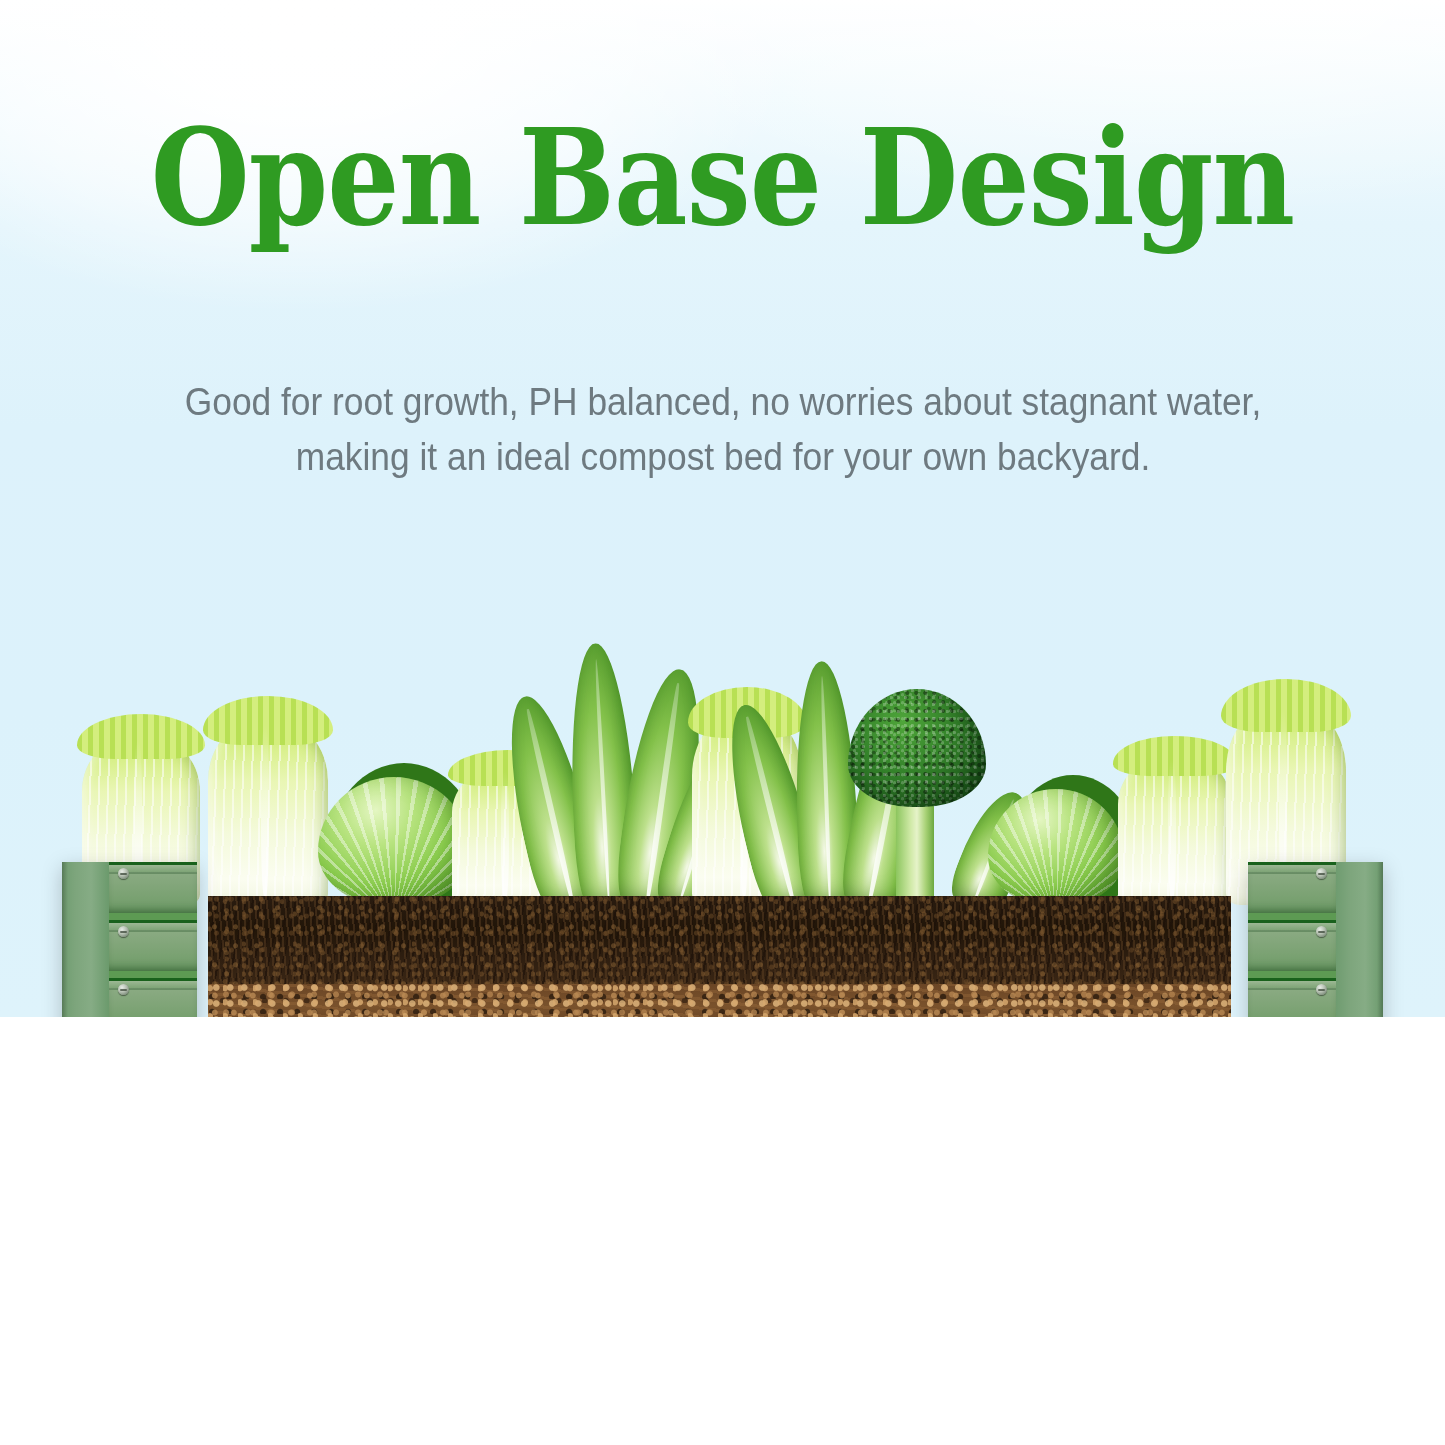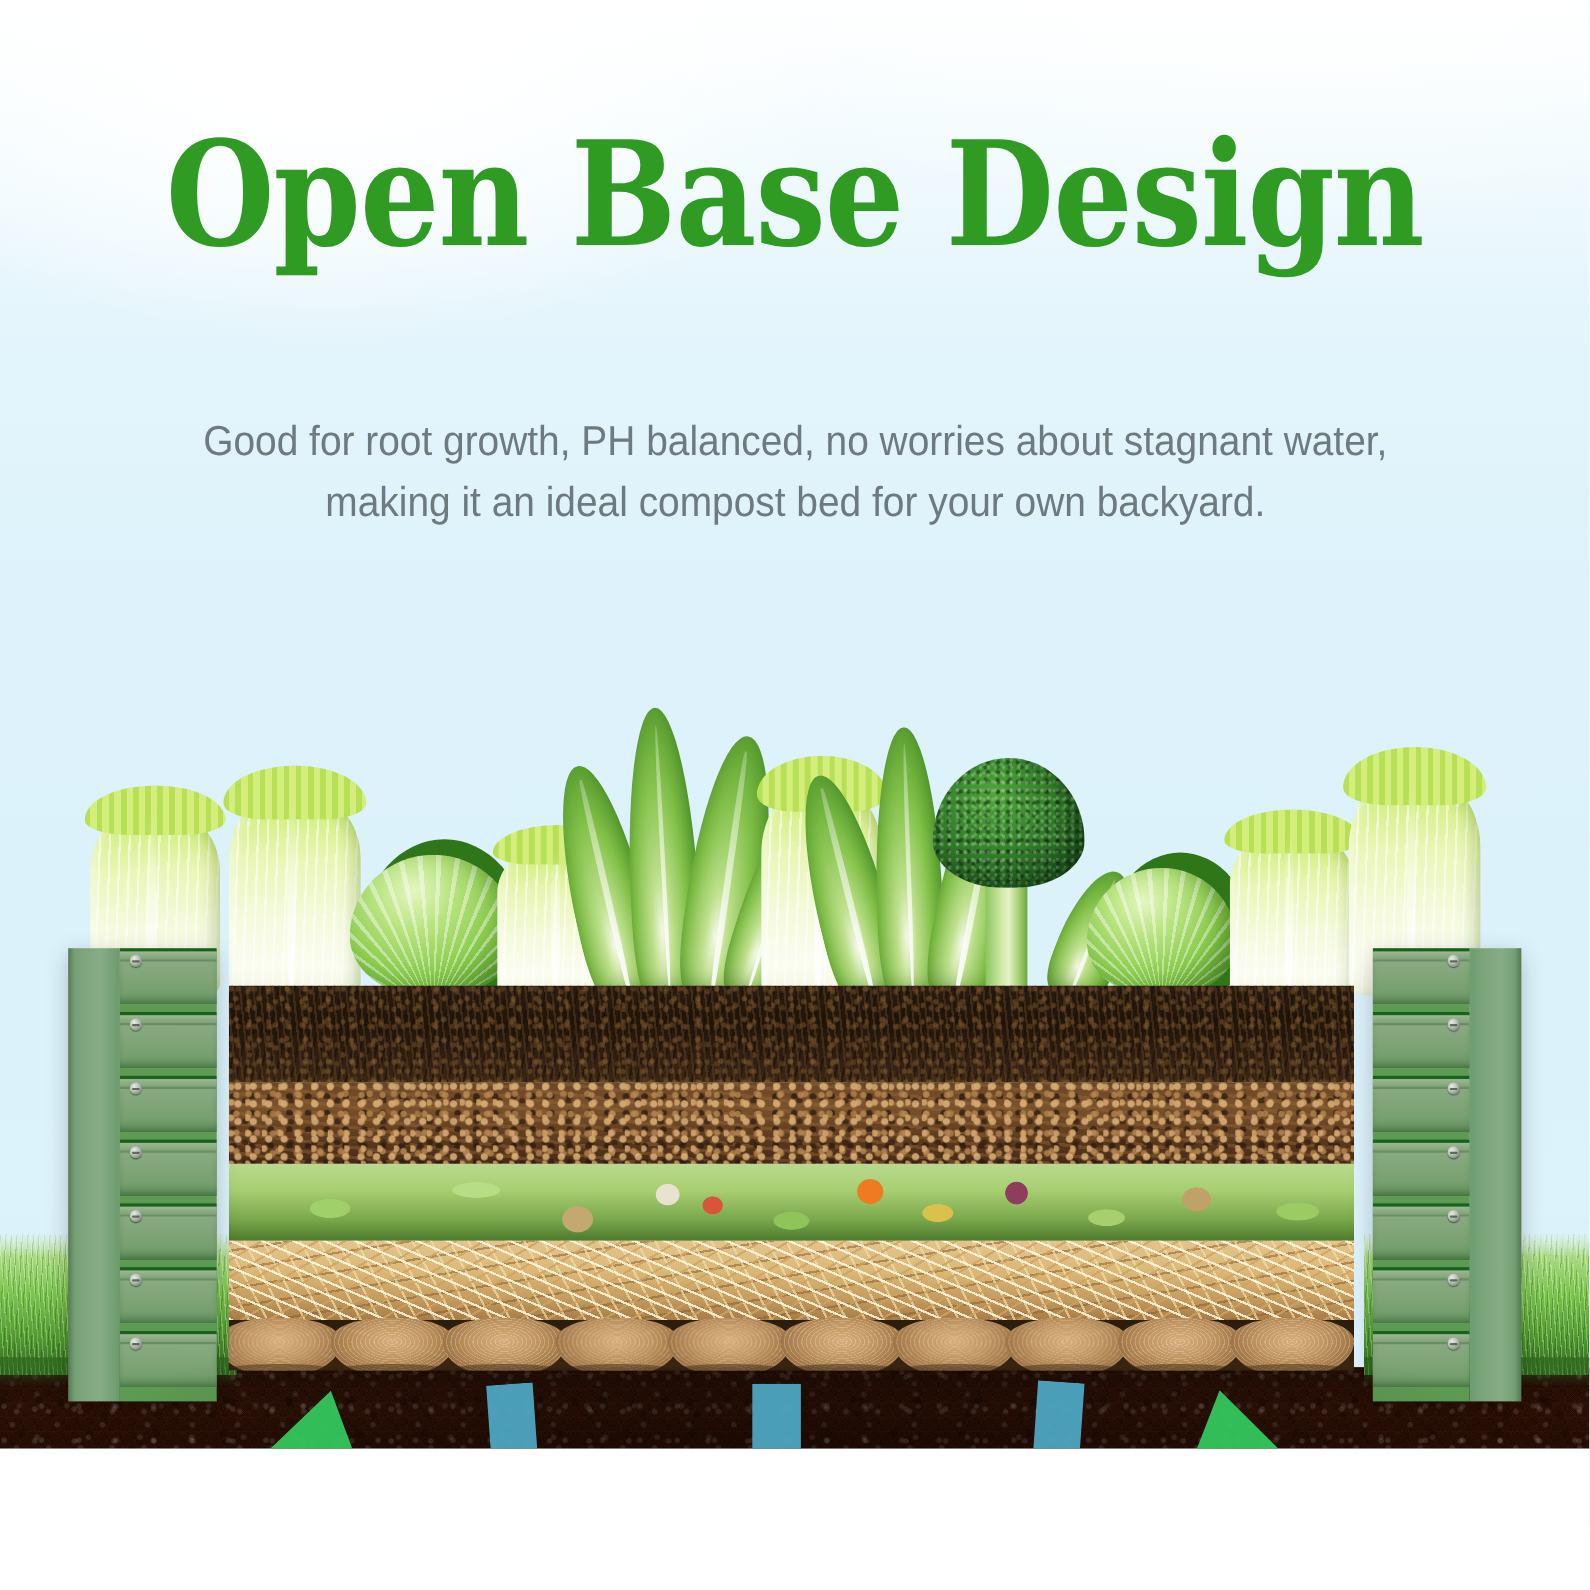"Open Base Design" #stage { height: 1317px -> 1017px }
